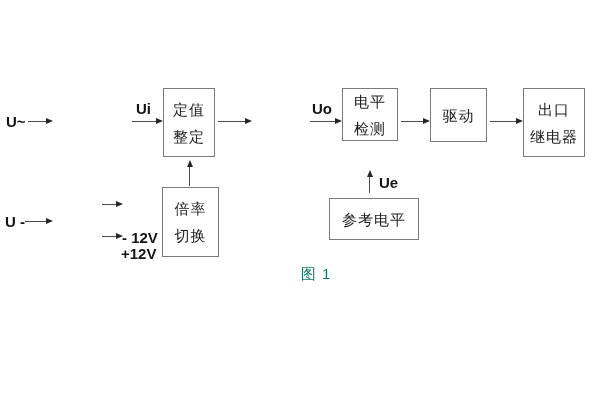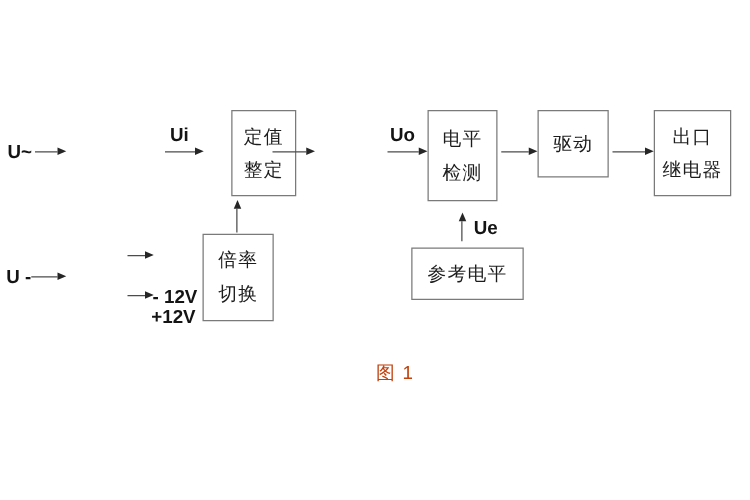"定值" div.box { margin-left: 22px -> none }
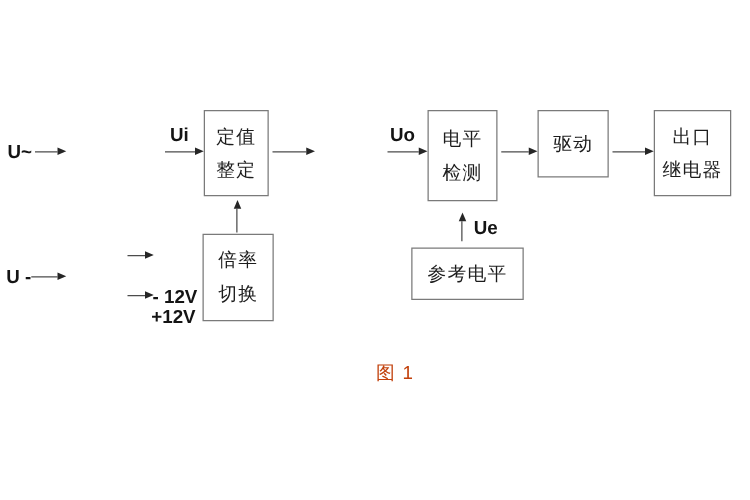"电平" div.box { height: 73px -> 53px }
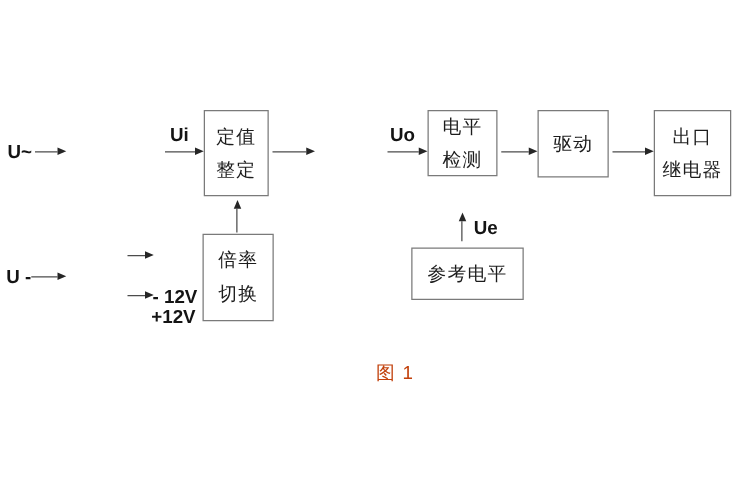"图 1" .caption { color: #c2410c -> #0f766e; margin-top: 24px -> none }
